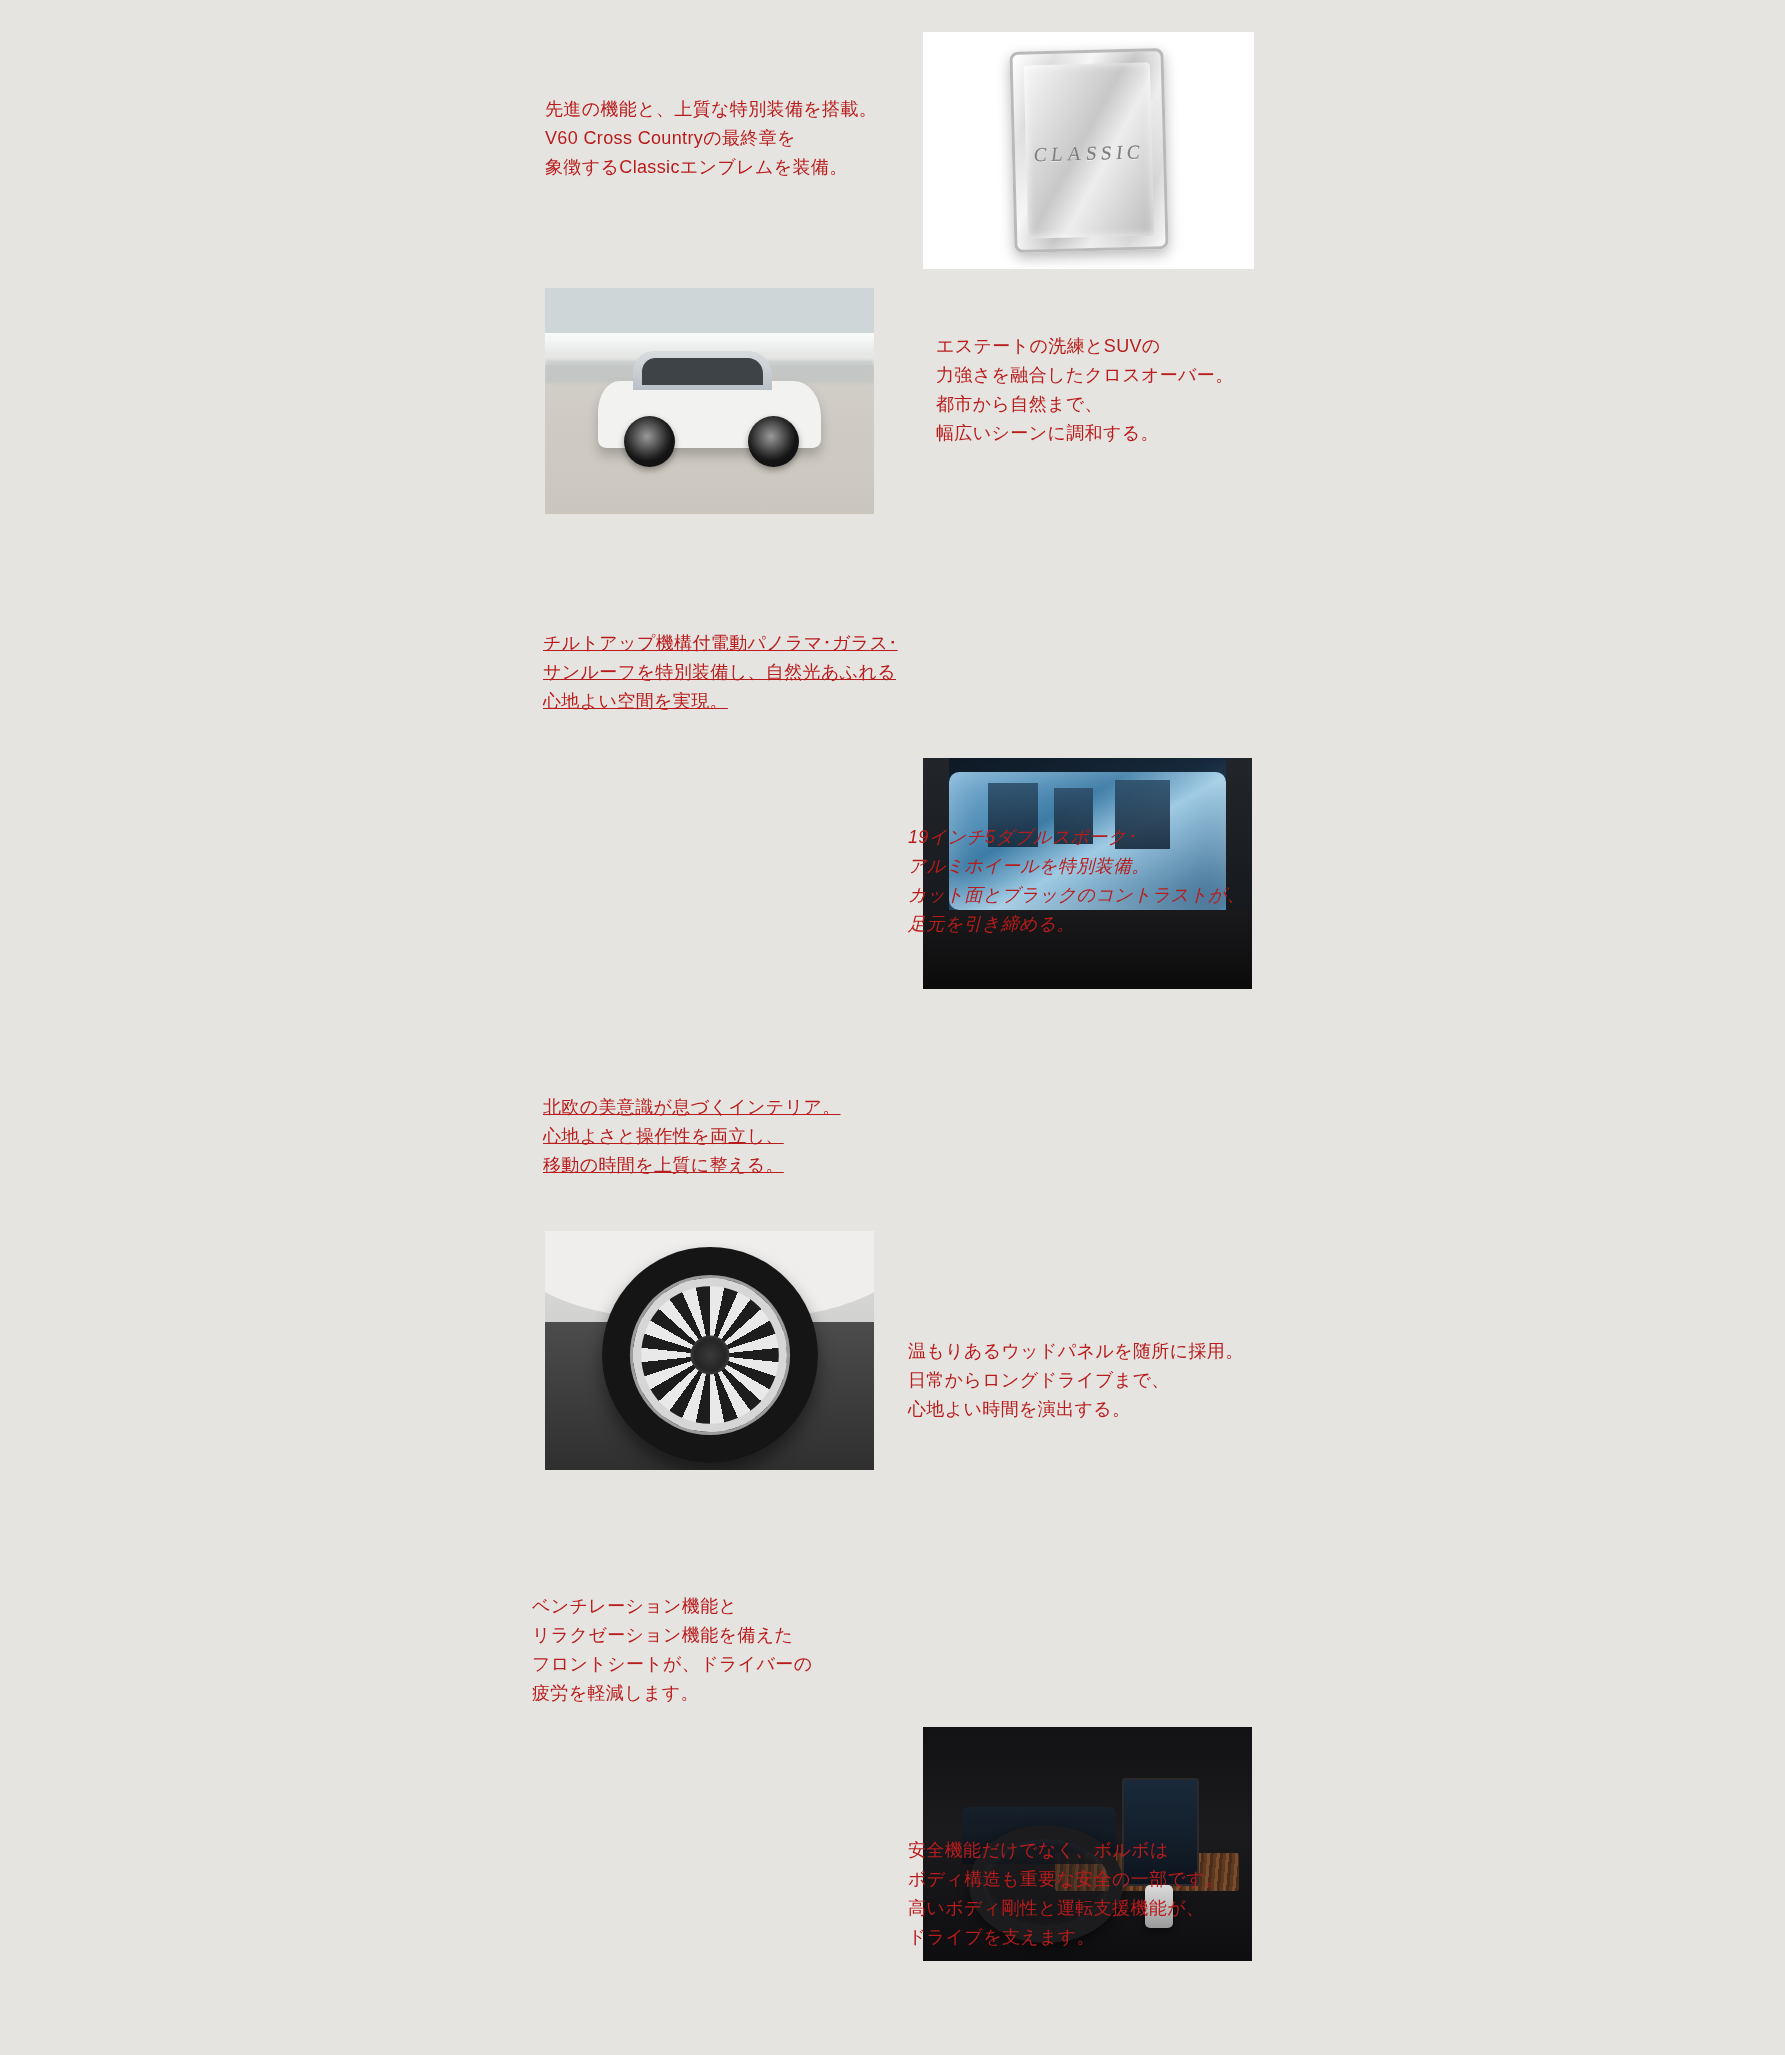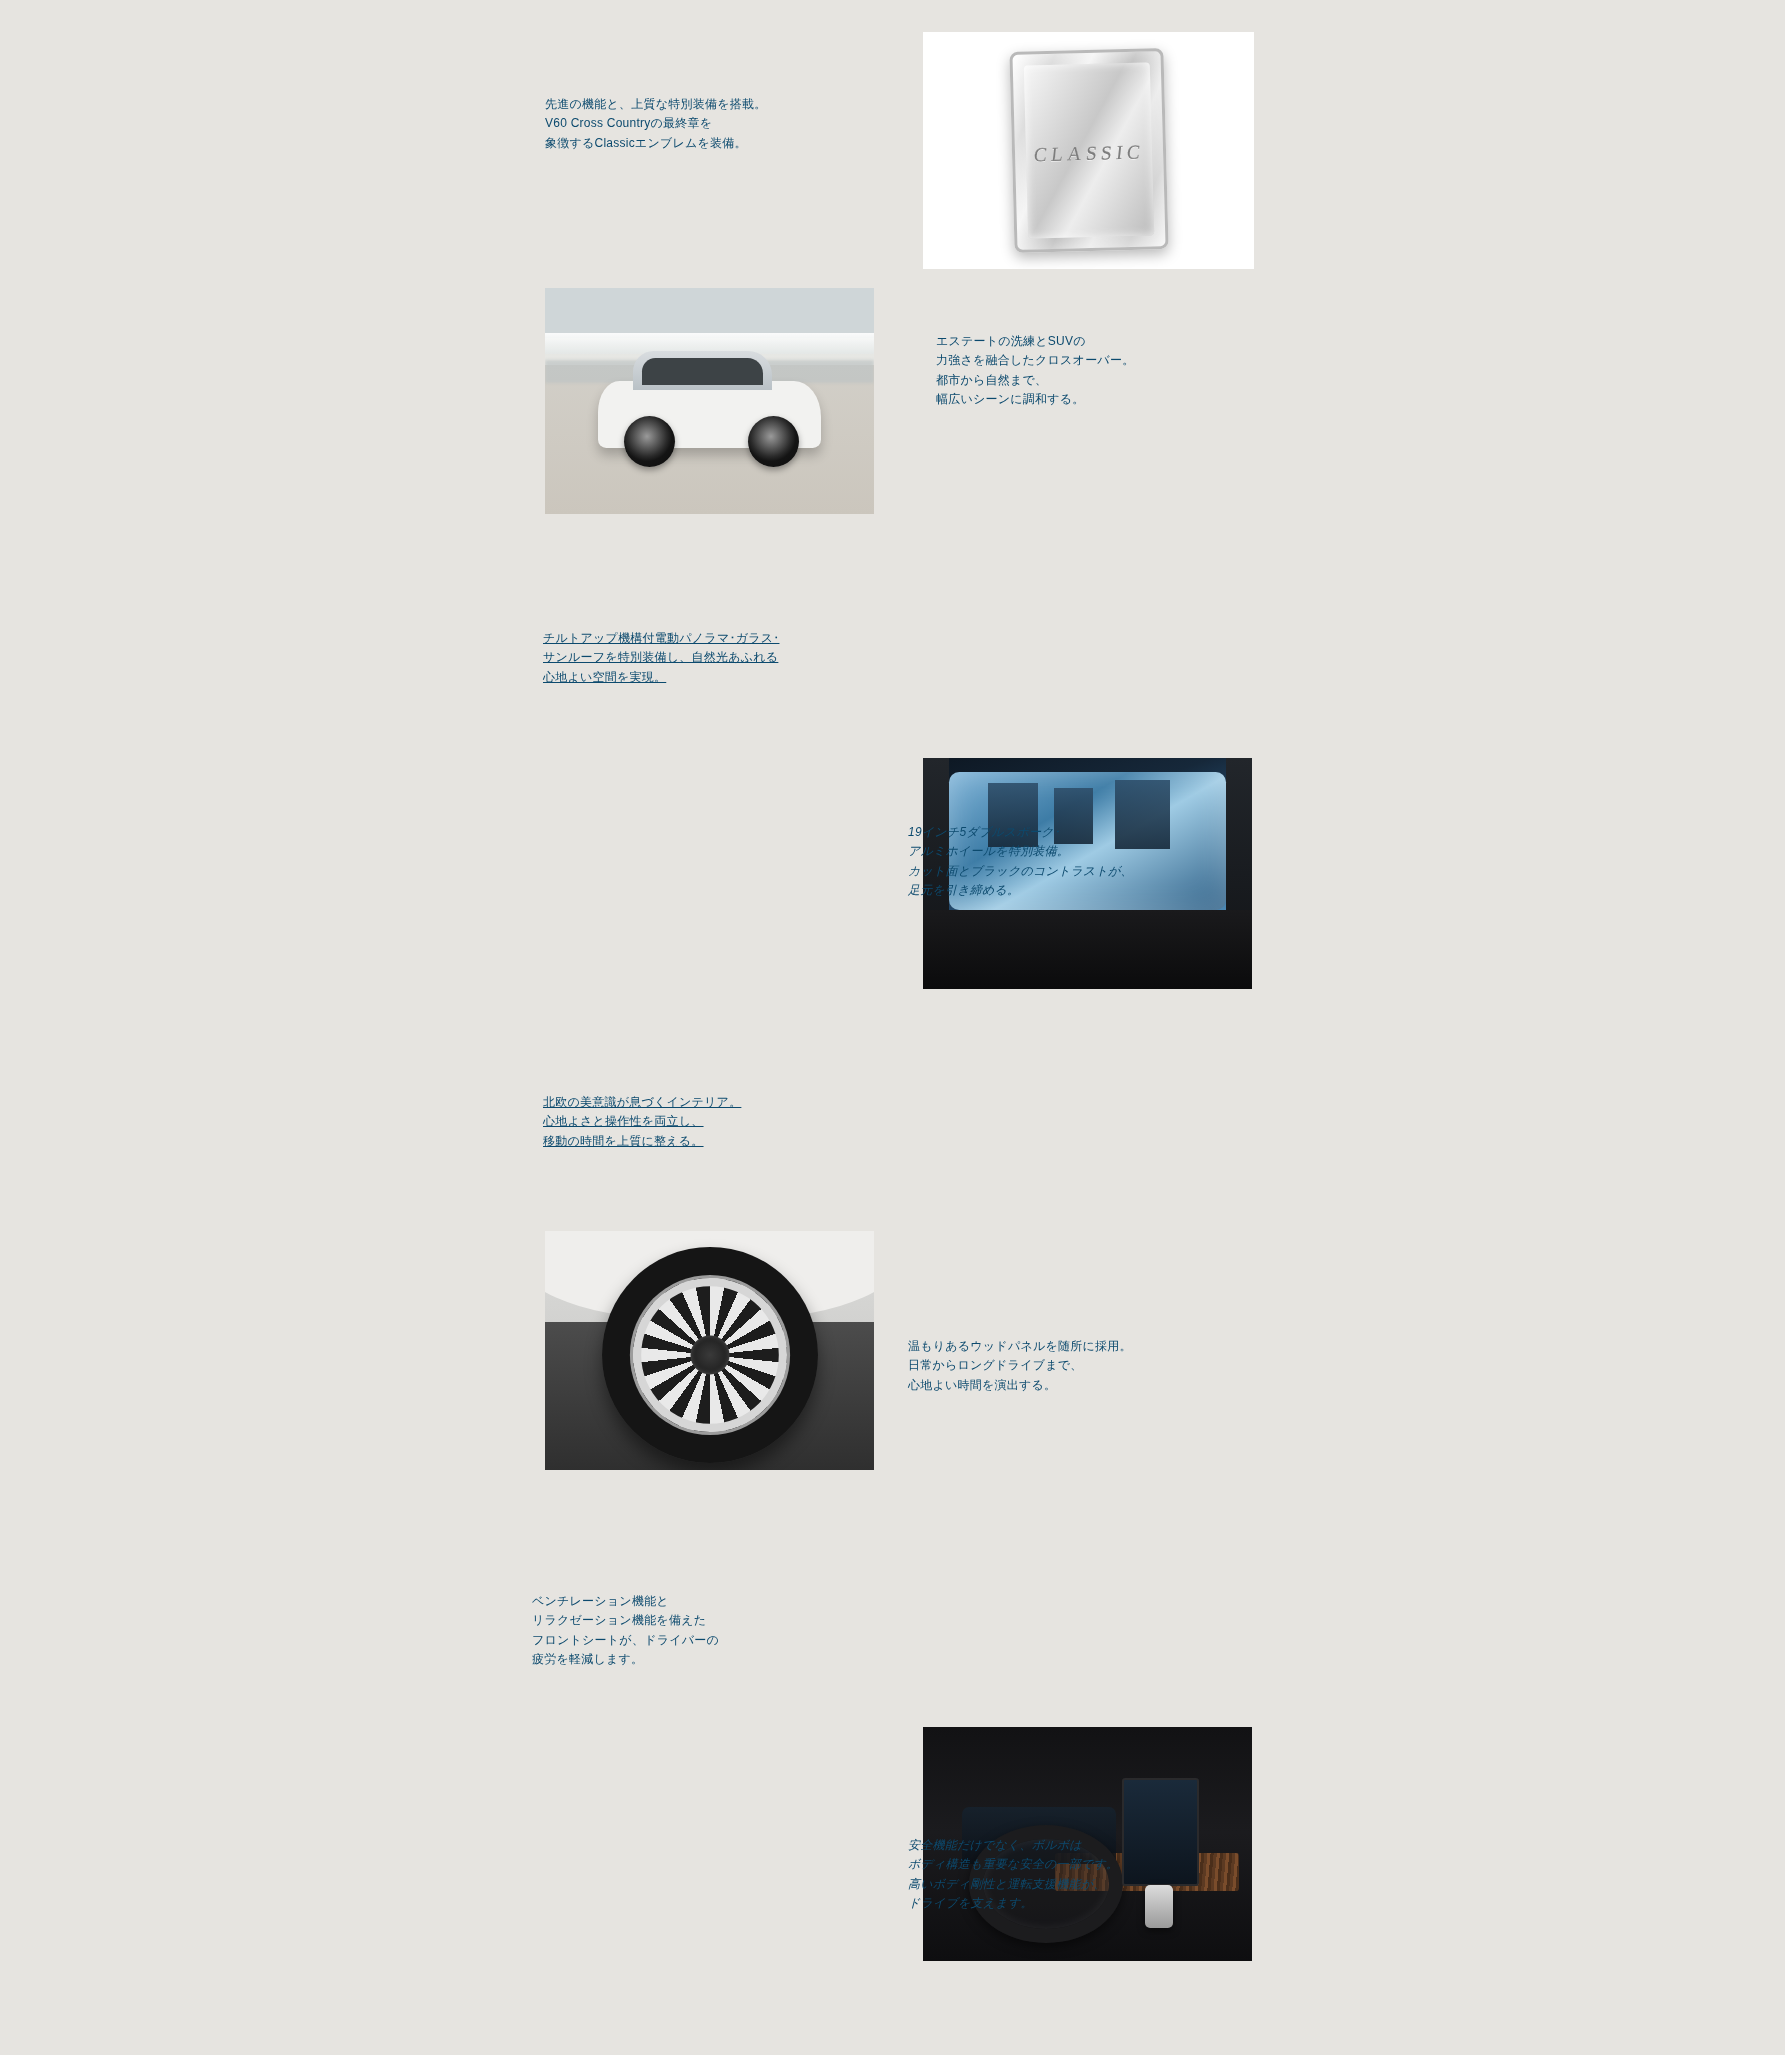"先進の機能と、上質な特別装備を搭載。" .copy { color: #0c4a6e -> #b91c1c; font-size: 12px -> 18px }
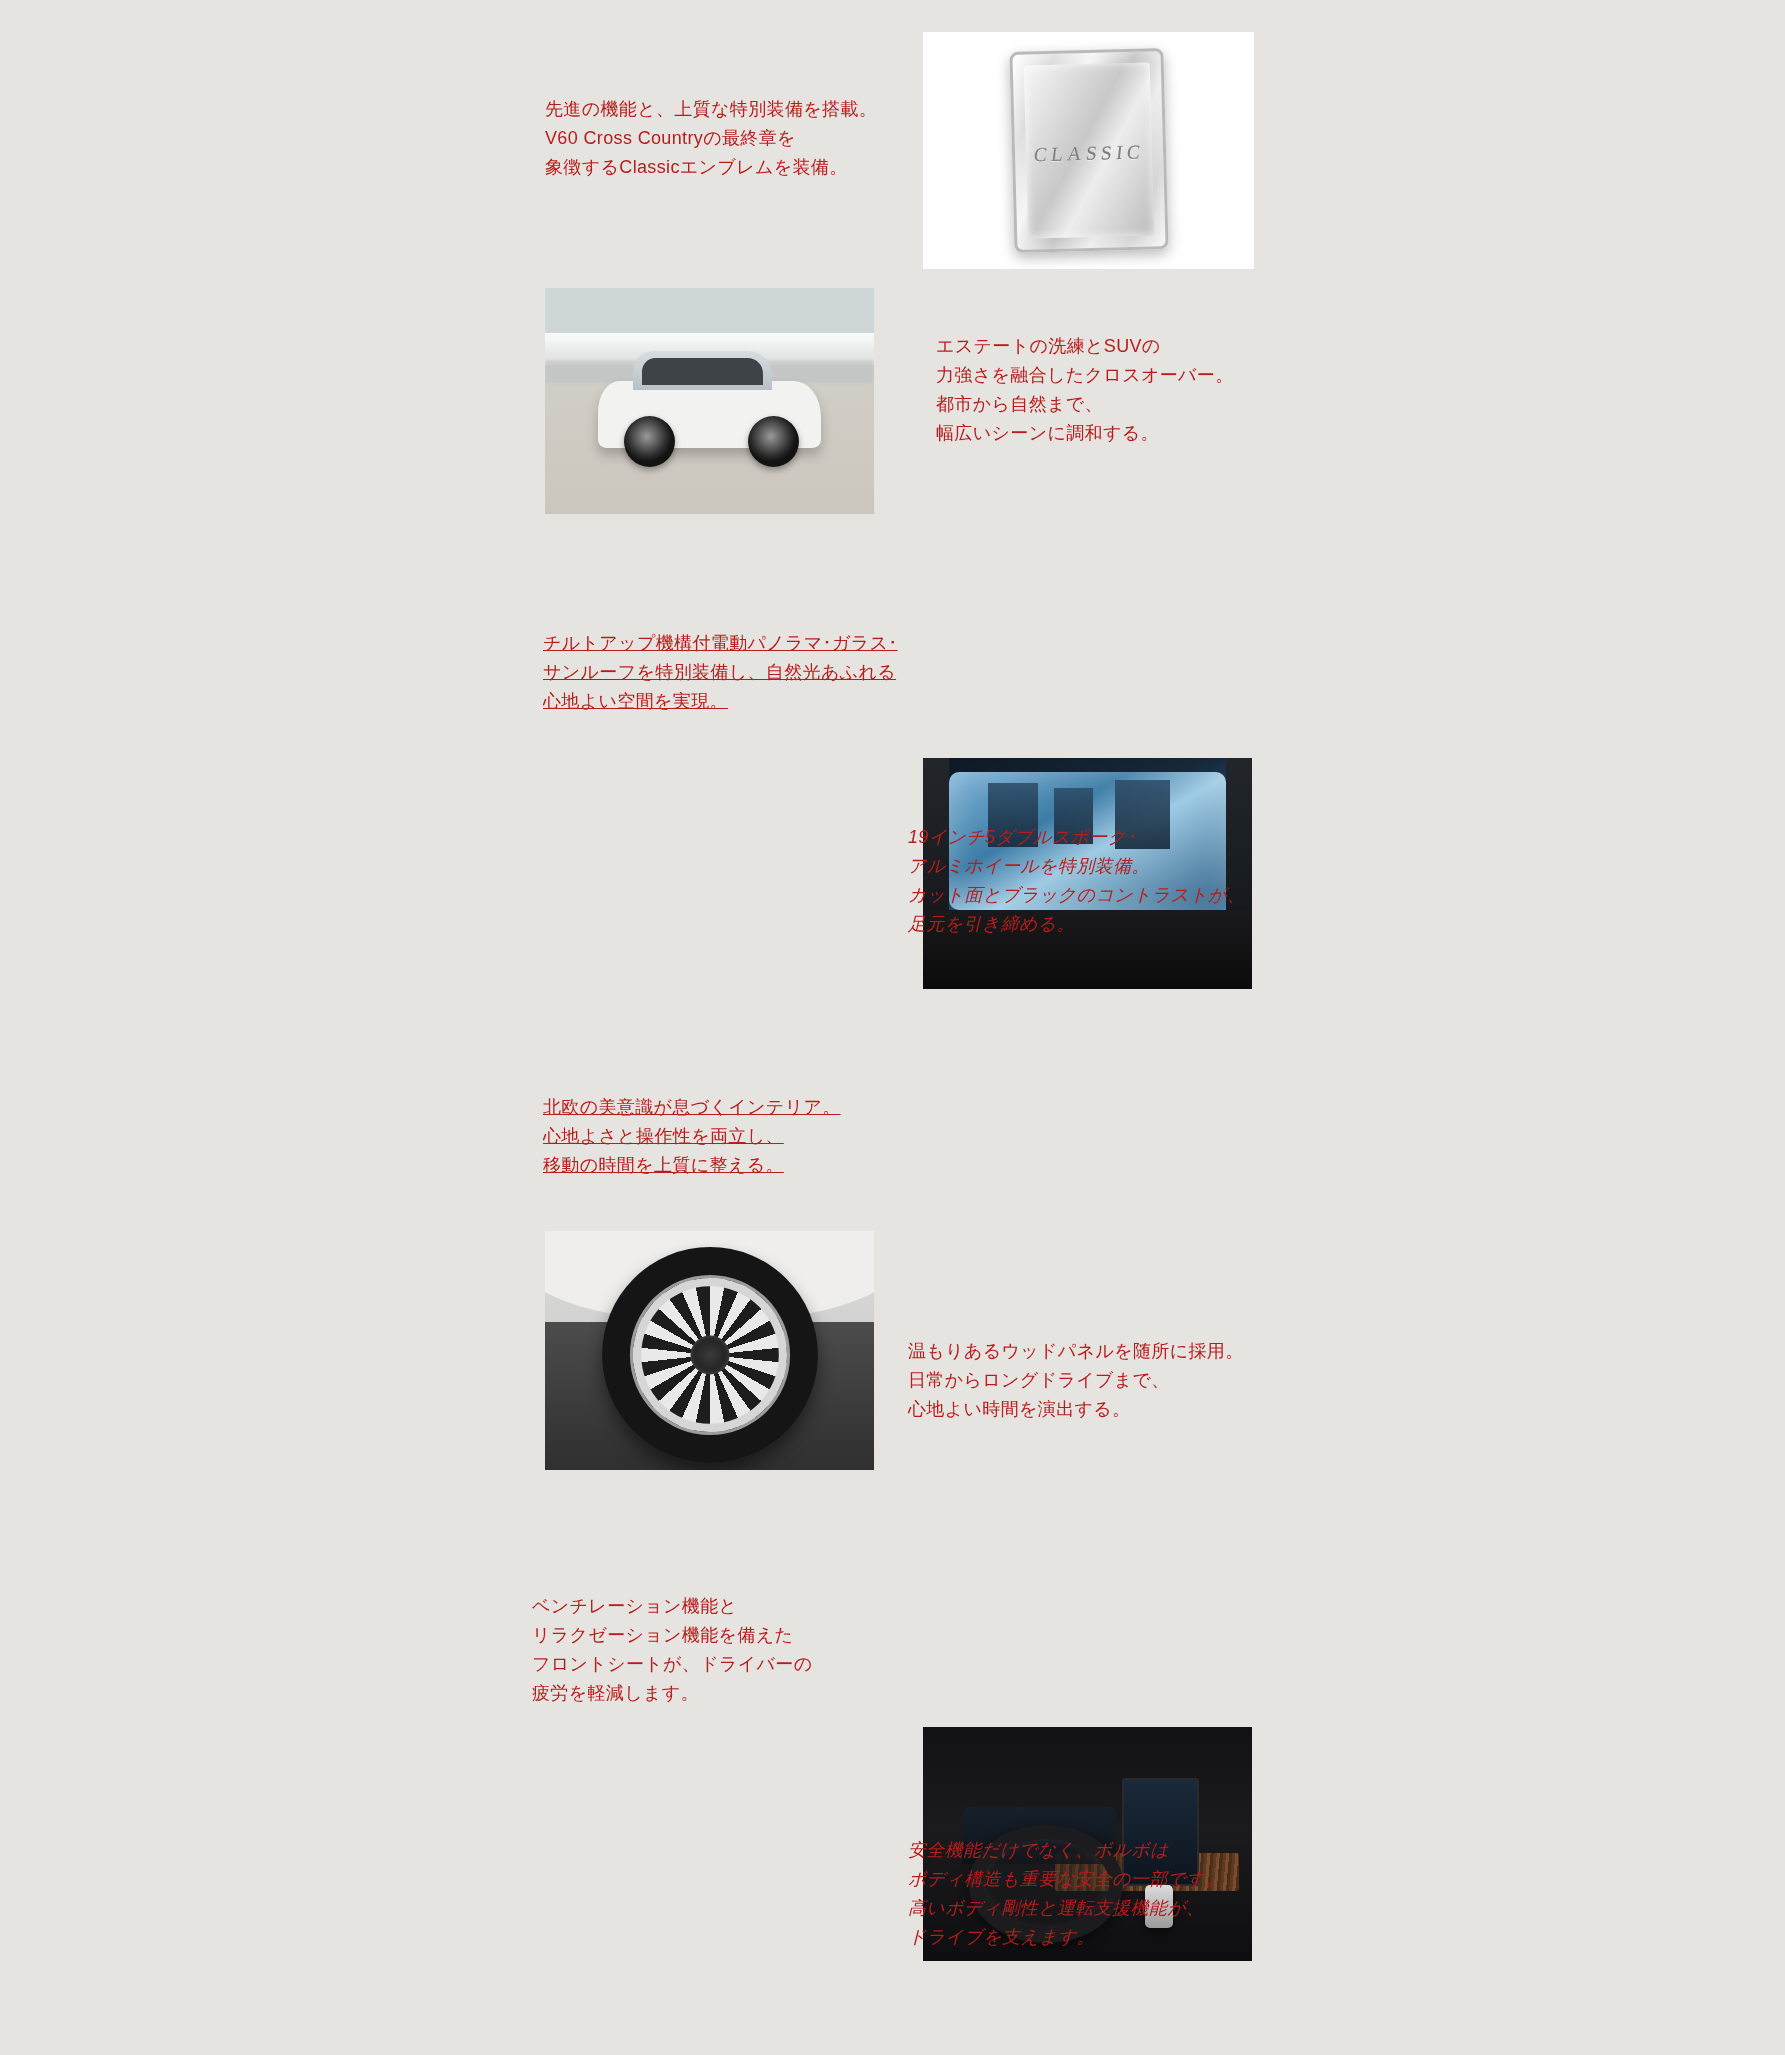"安全機能だけでなく、ボルボは" div.abs { font-style: italic -> none }
